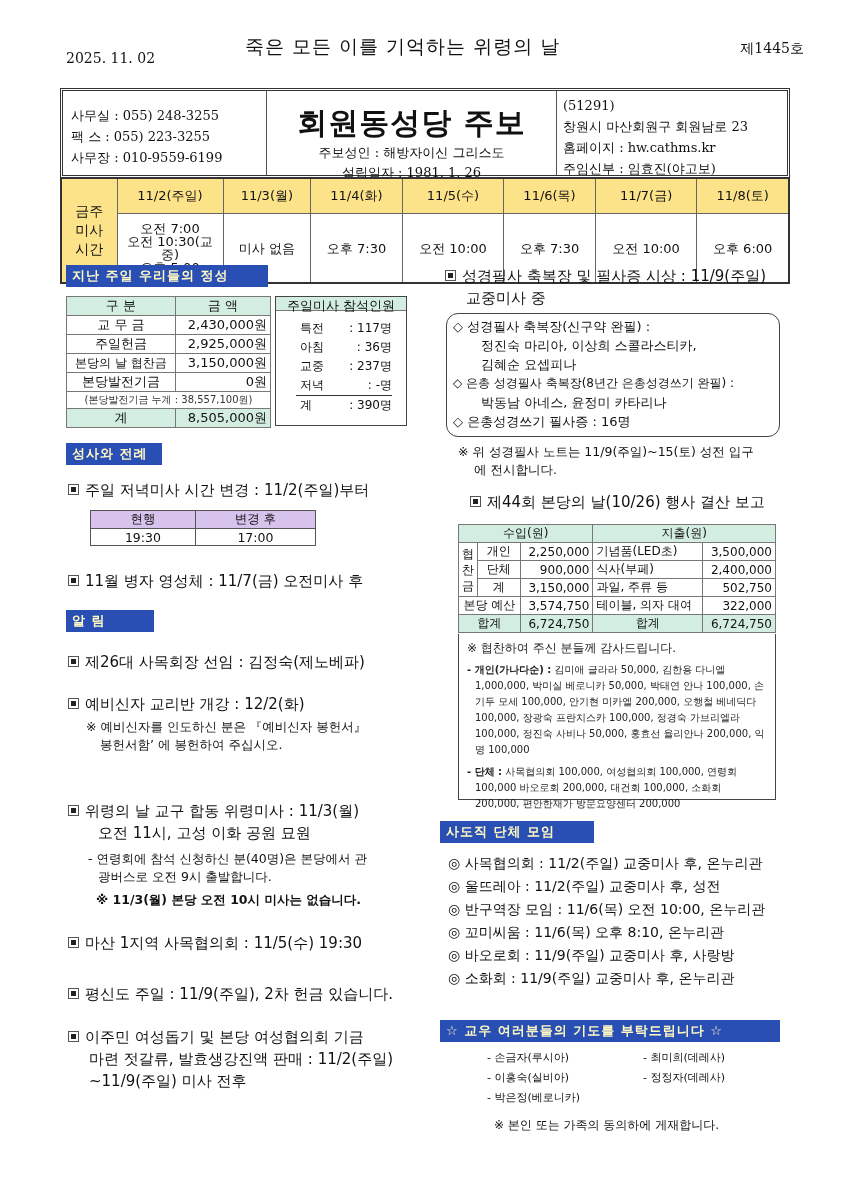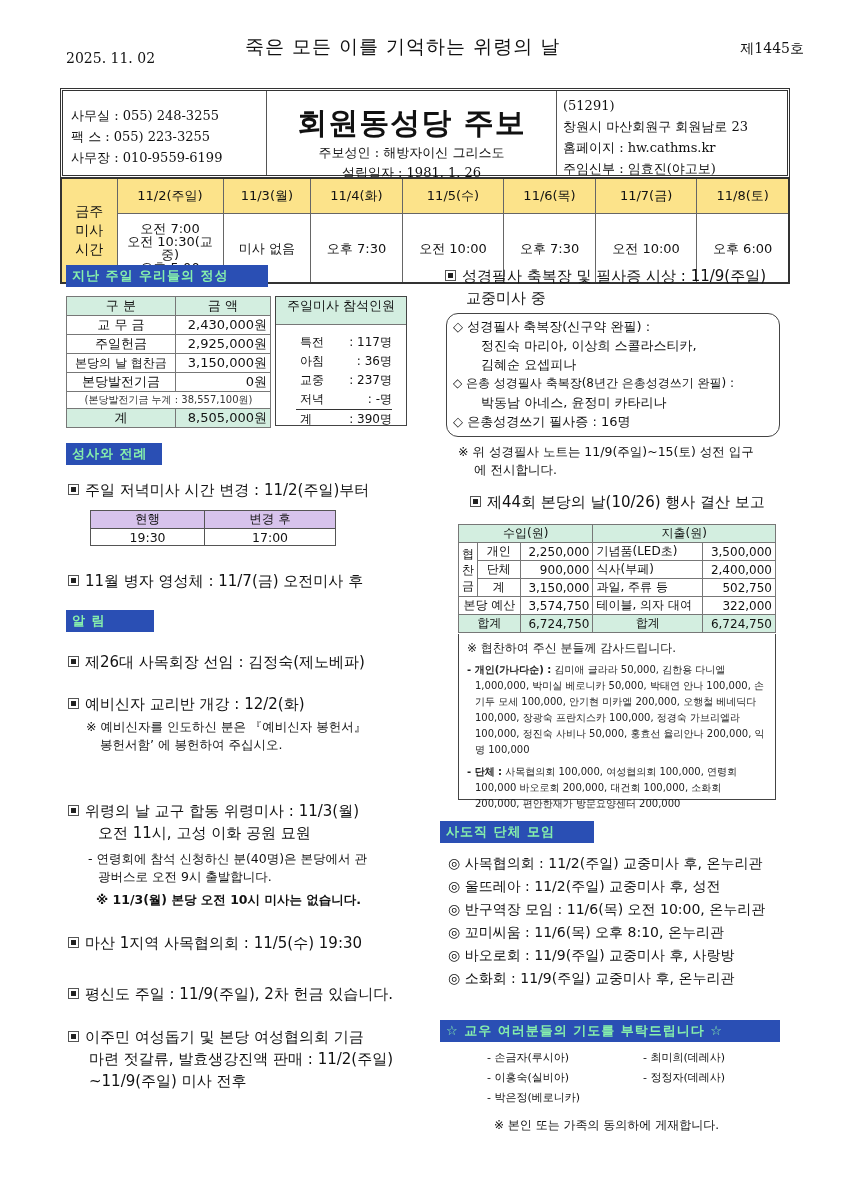"지난 주일 우리들의 정성" .sec { color: #86efac -> #fef9c3 }
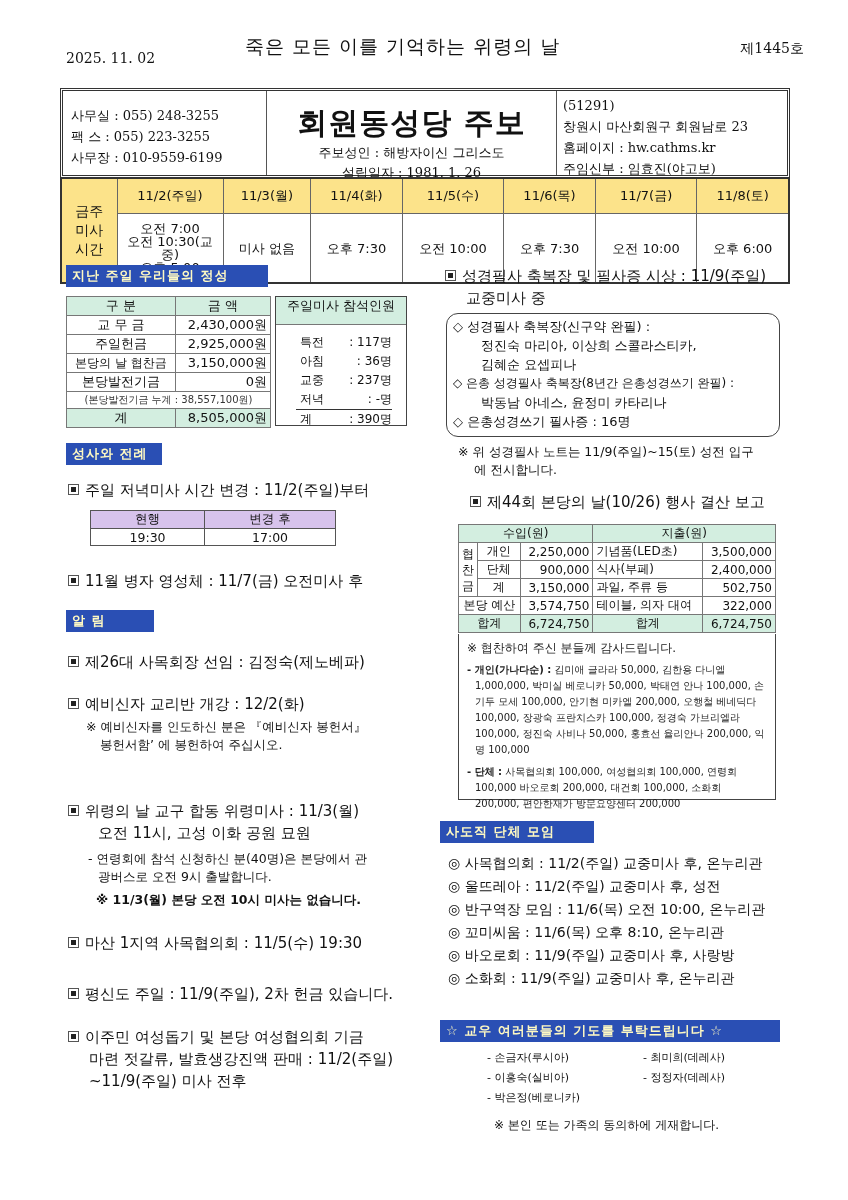"주일미사 참석인원" .att .ah { height: 28px -> 14px }
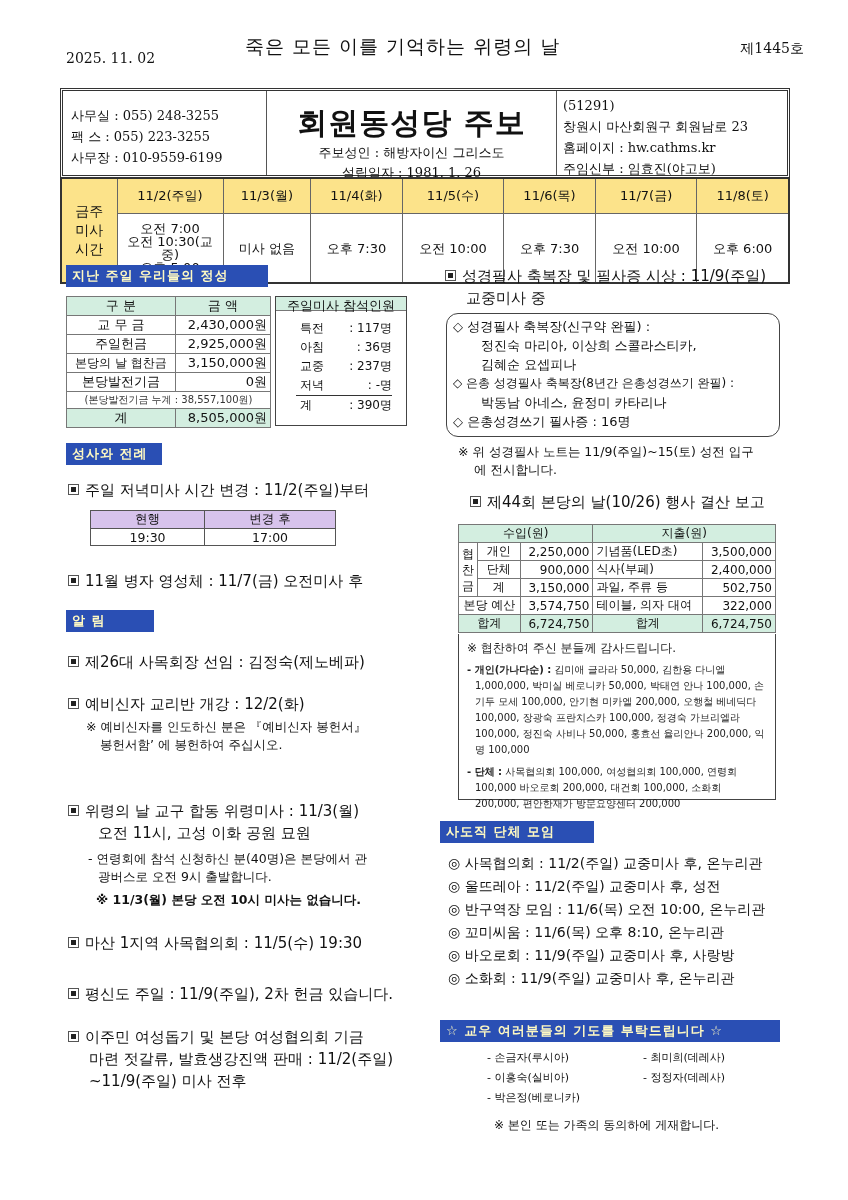"현행" .chg { width: 246px -> 226px }
